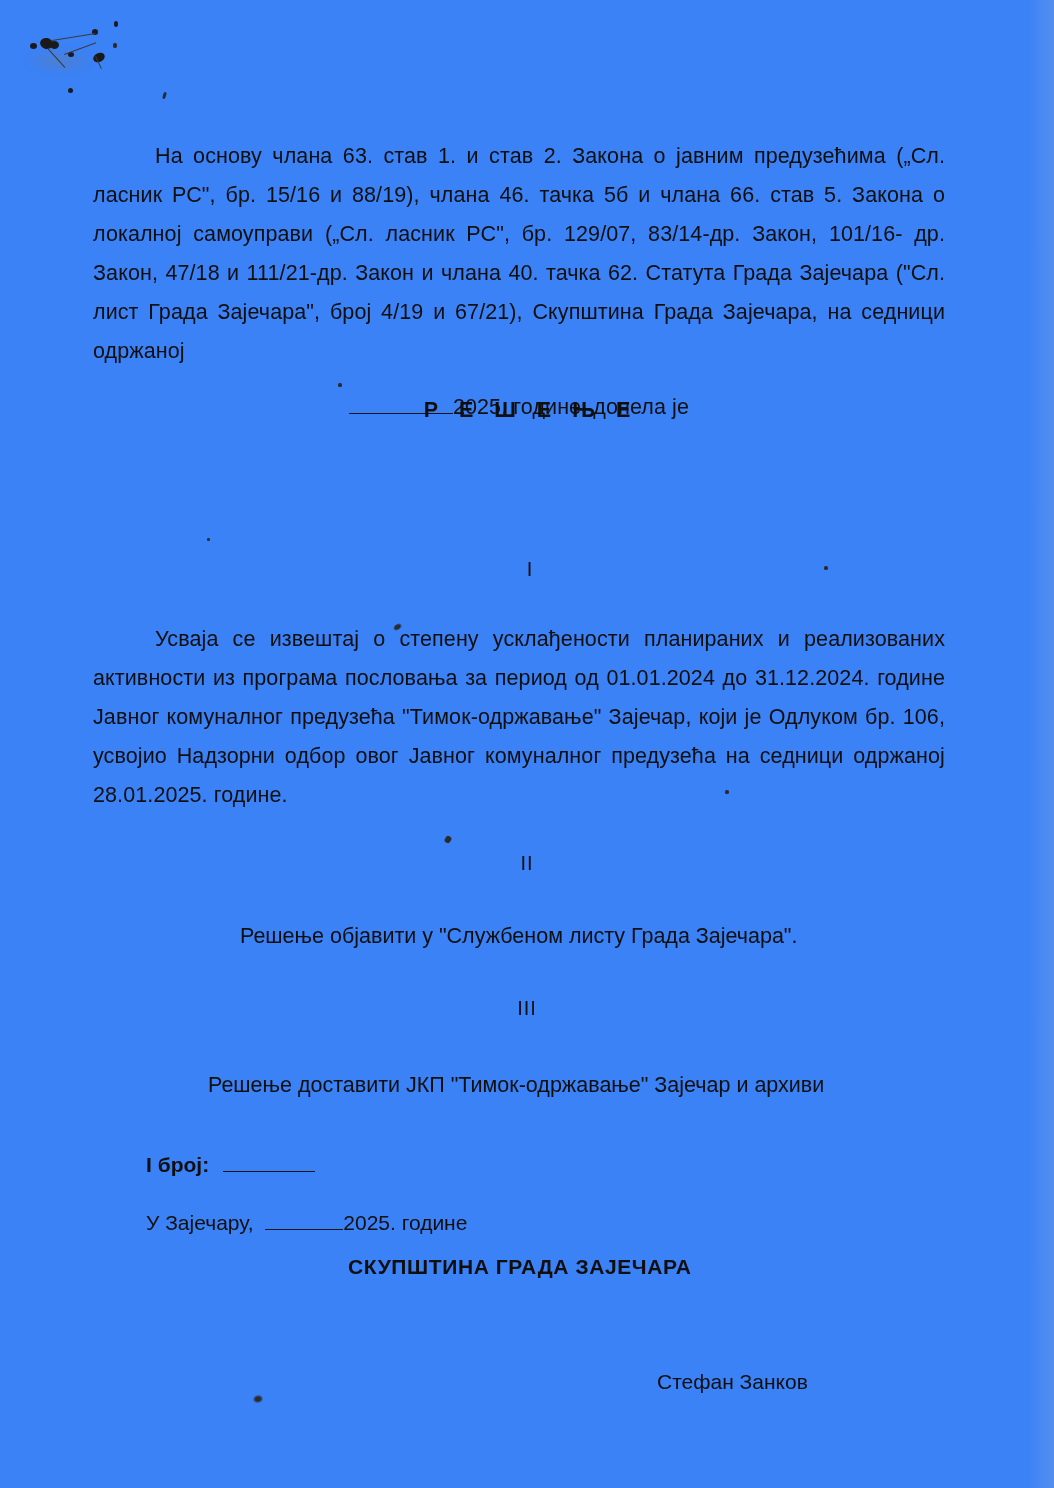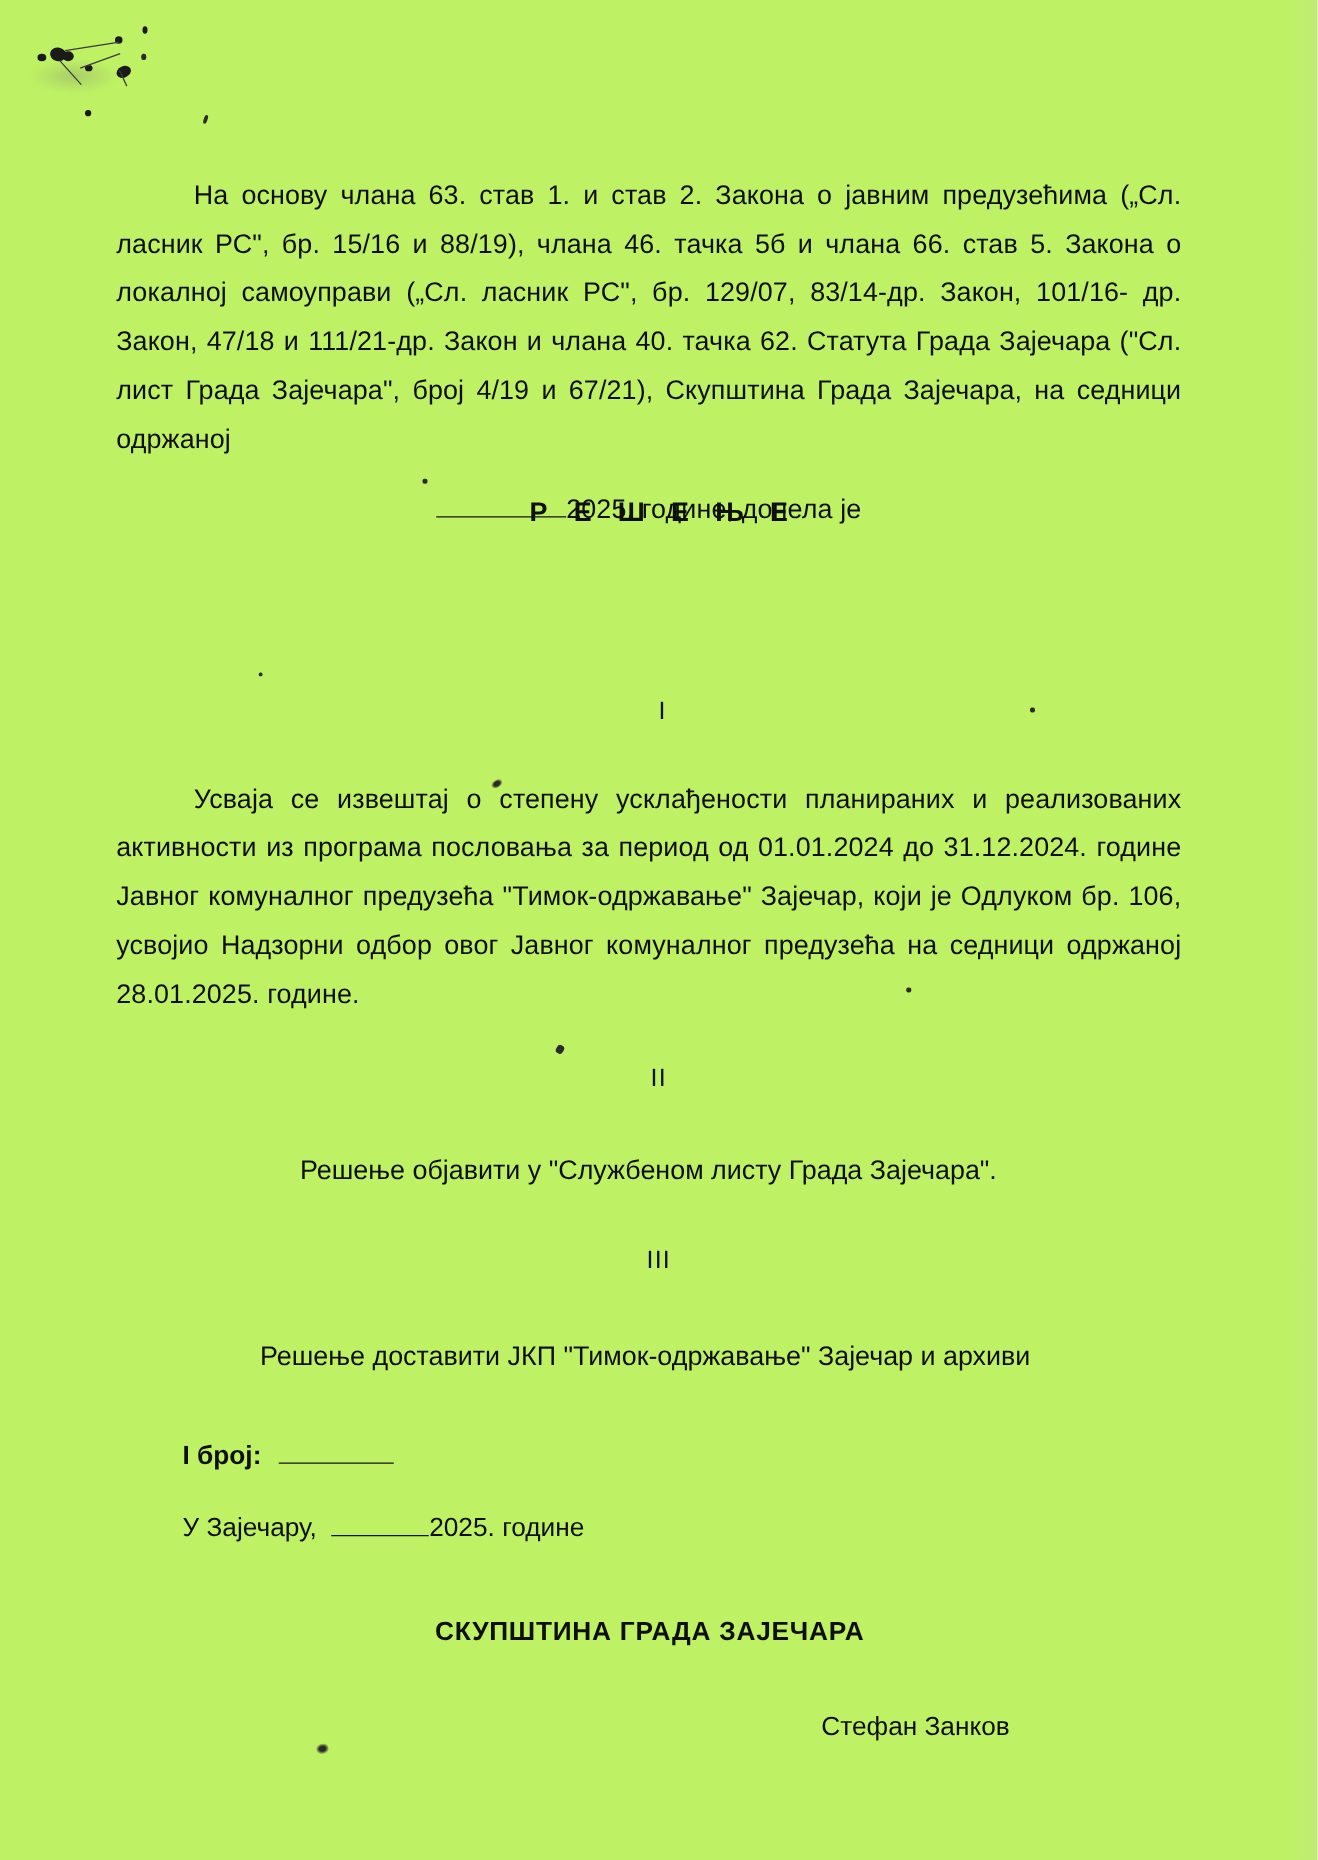"На основу члана 63. став" .page { background: #bef264 -> #3b82f6 }
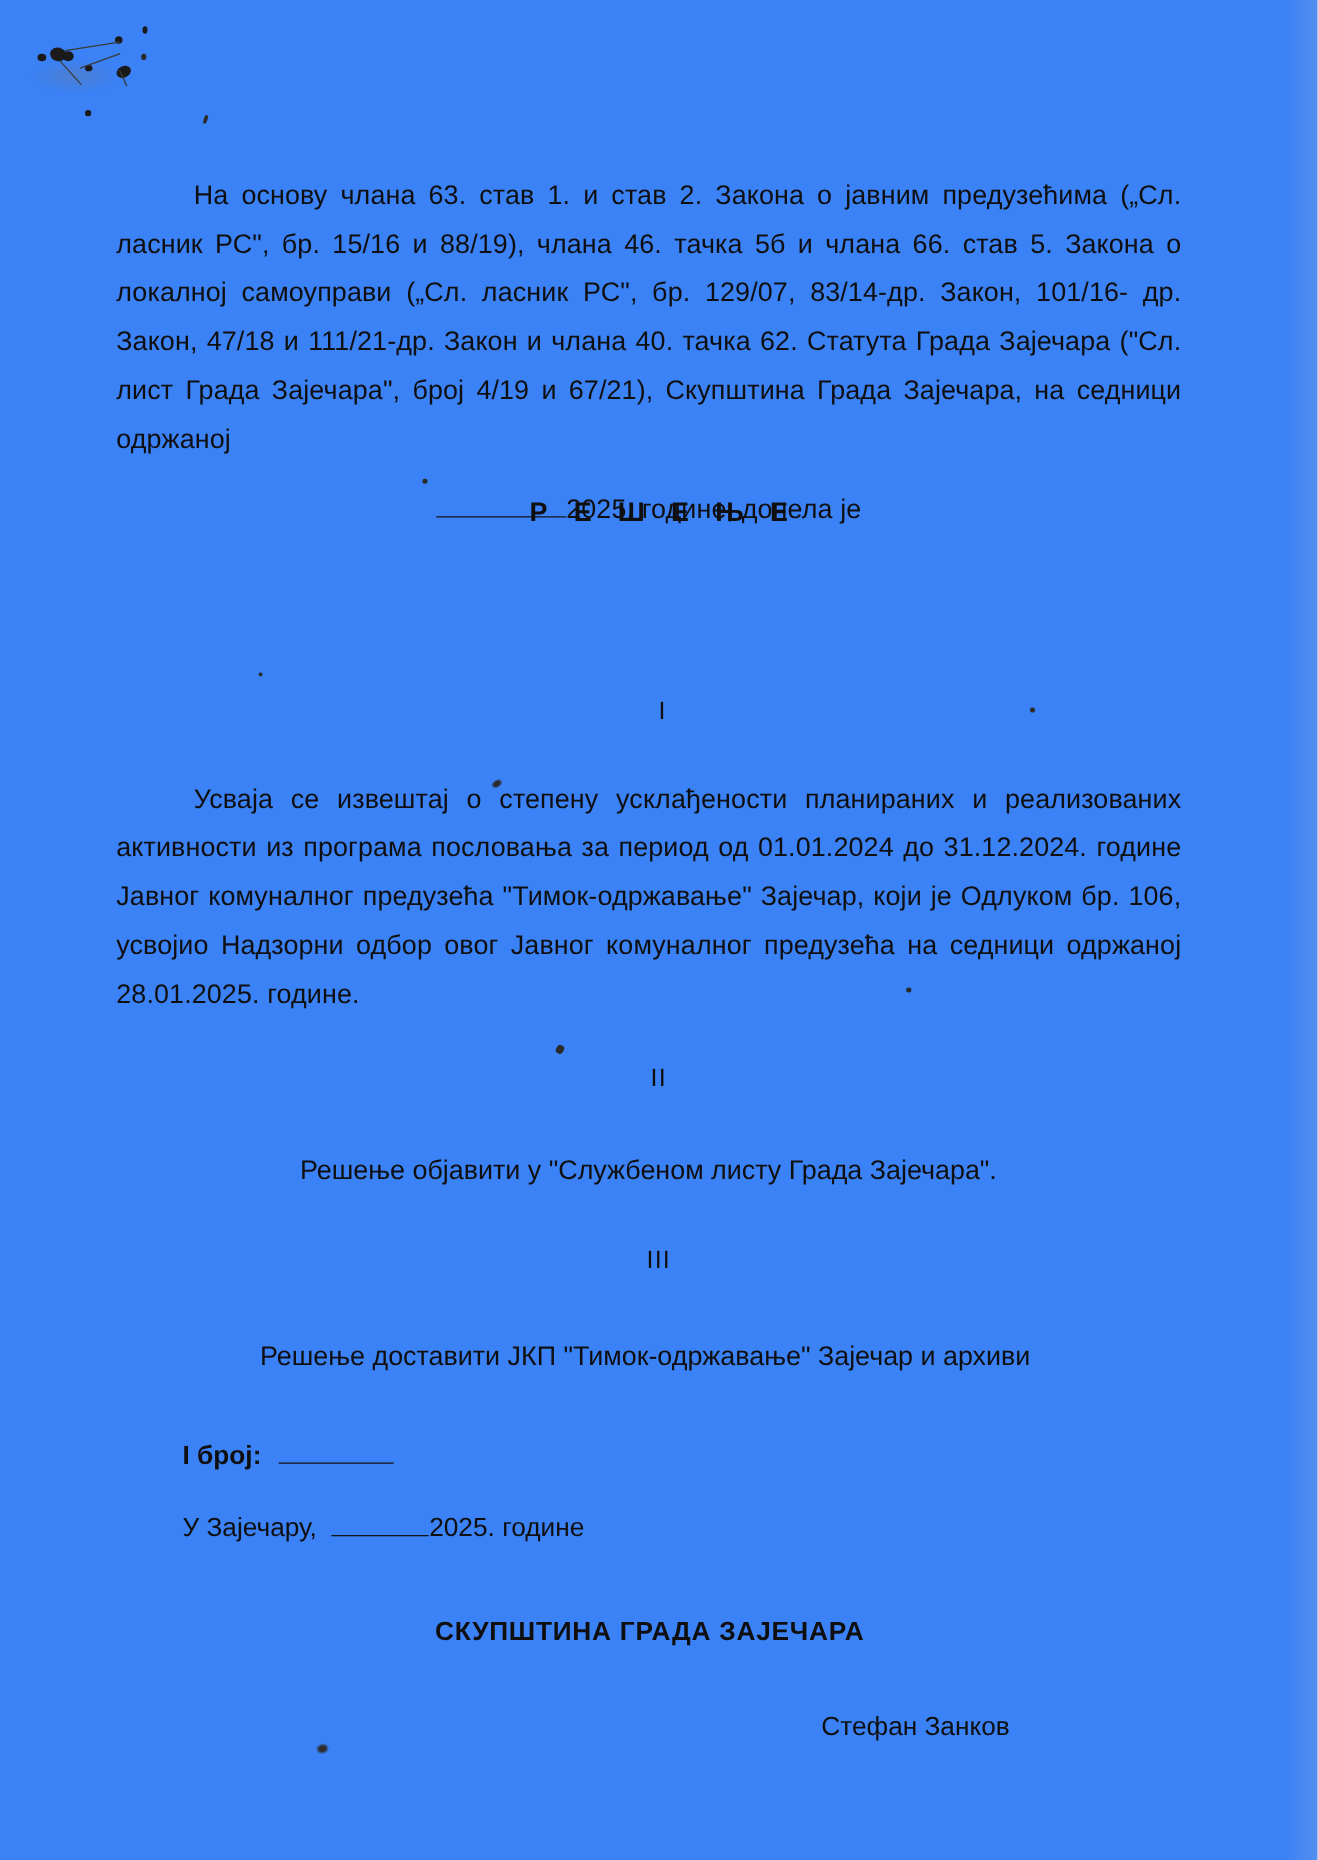"СКУПШТИНА ГРАДА ЗАЈЕЧАРА" div.sign-org { top: 1294px -> 1255px }
